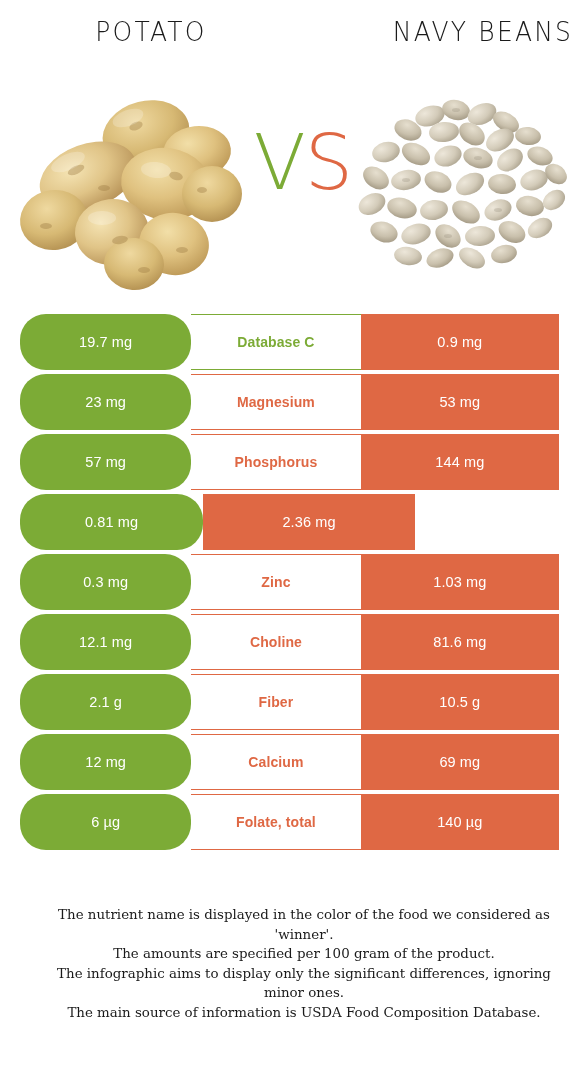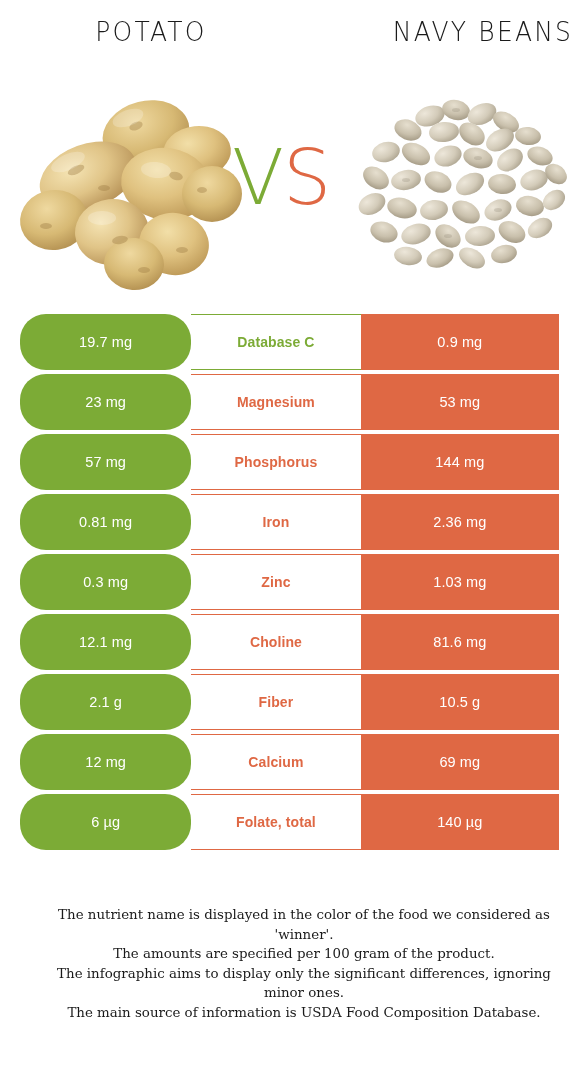"VS" .vs { text-align: left -> right; top: 68px -> 53px }
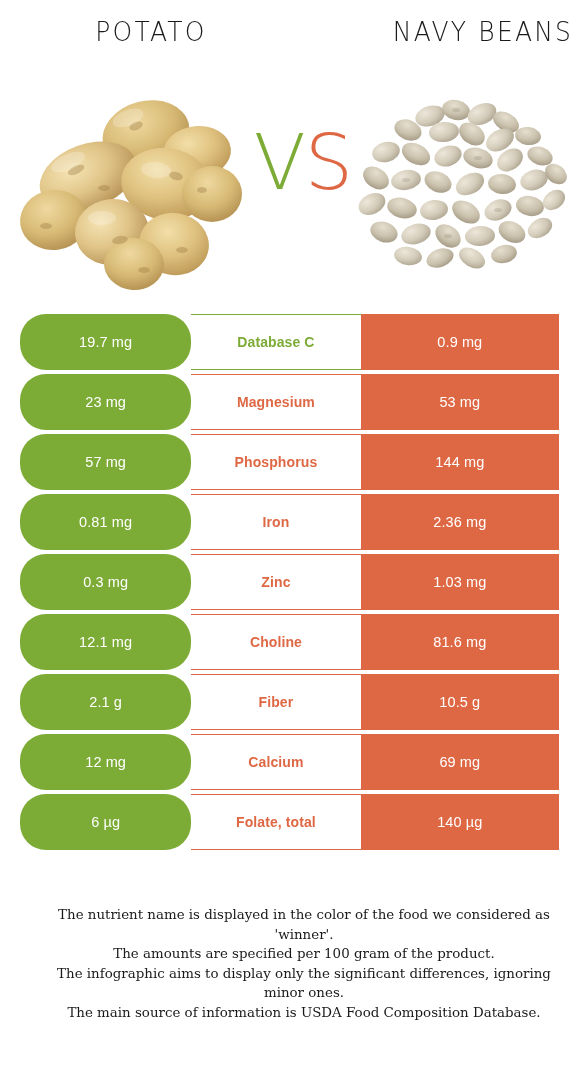"Iron" div.cell { html: <div>Iron</div> -> none }
